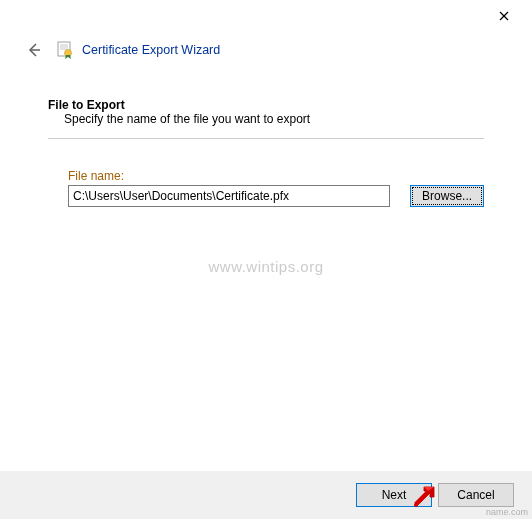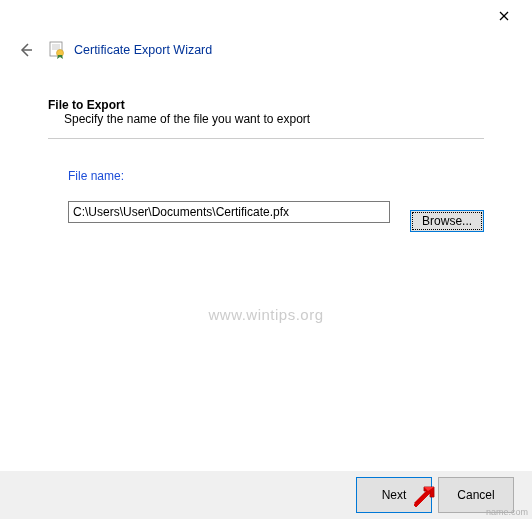"Certificate Export Wizard" .header { padding: 8px 16px 16px 16px -> 8px 16px 16px 24px }
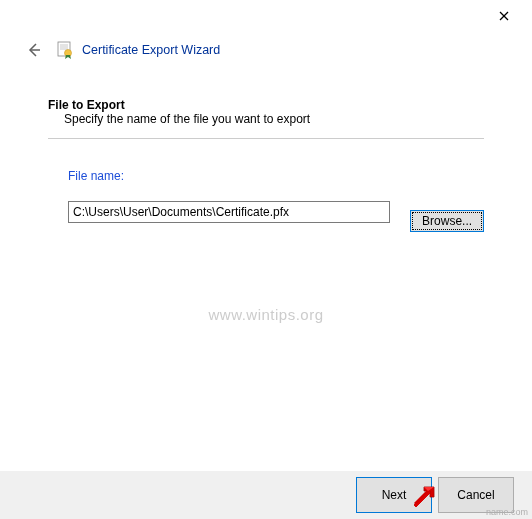"File name:" .field-label { color: #1d4ed8 -> #a16207; margin-bottom: 8px -> 2px }
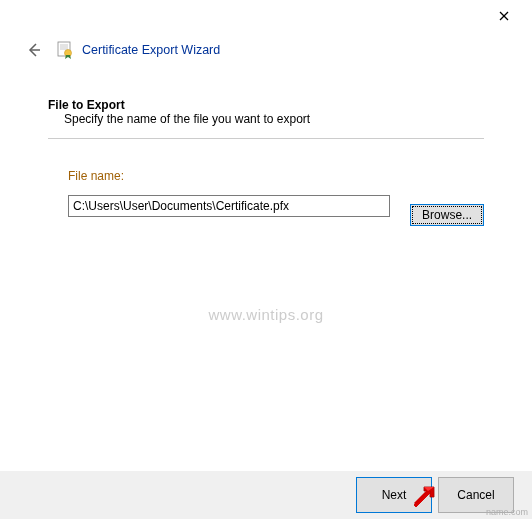"Browse..." .browse-btn { margin-top: 19px -> none }
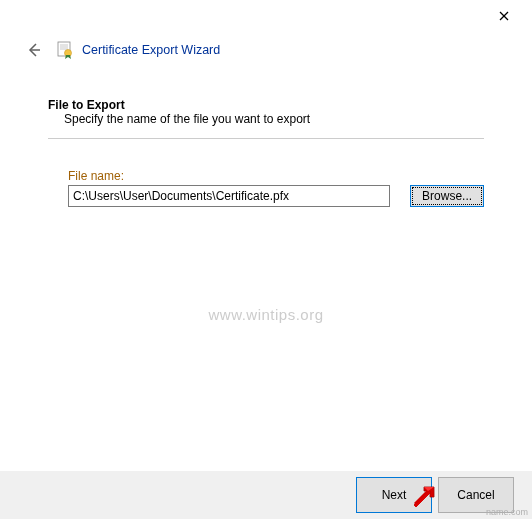"www.wintips.org" .watermark { margin-top: 48px -> none }
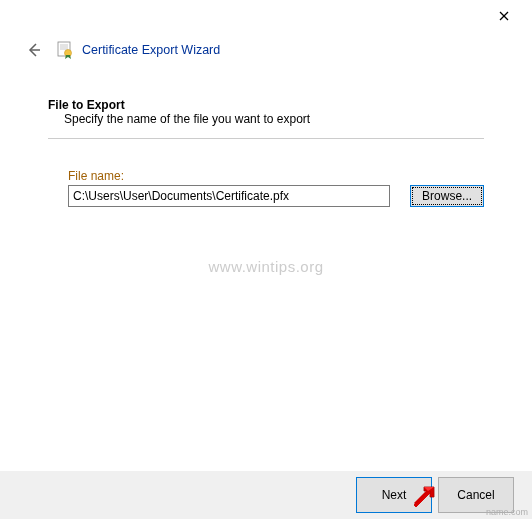"Next" .footer-btn { height: 36px -> 24px }
